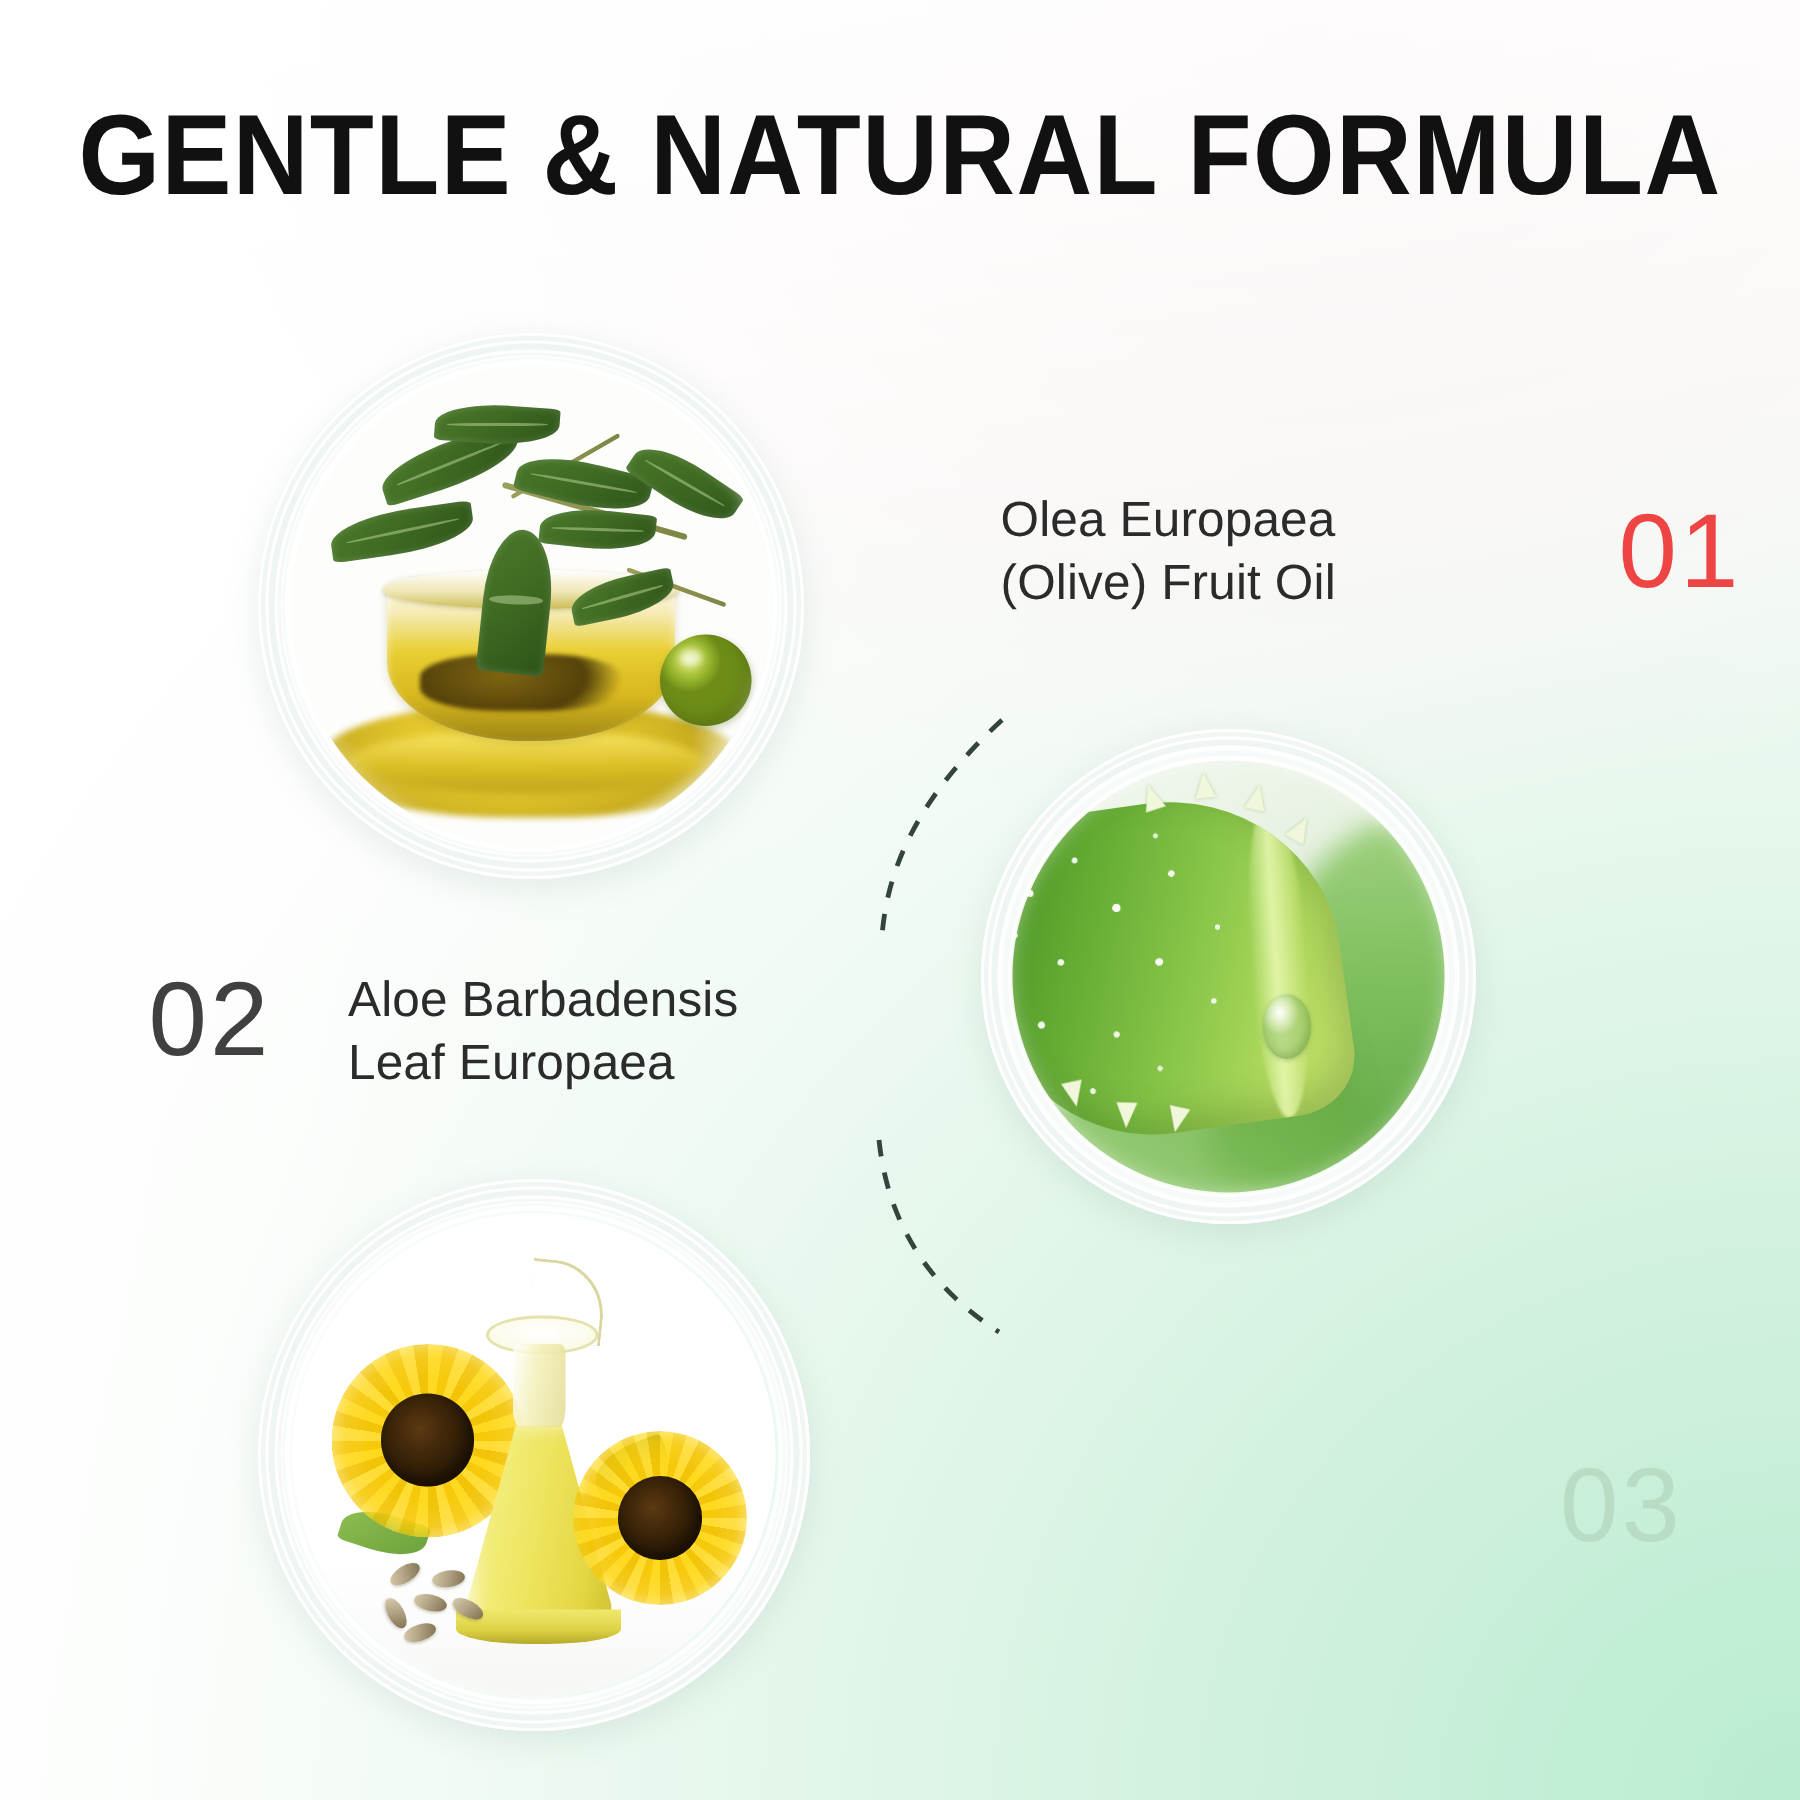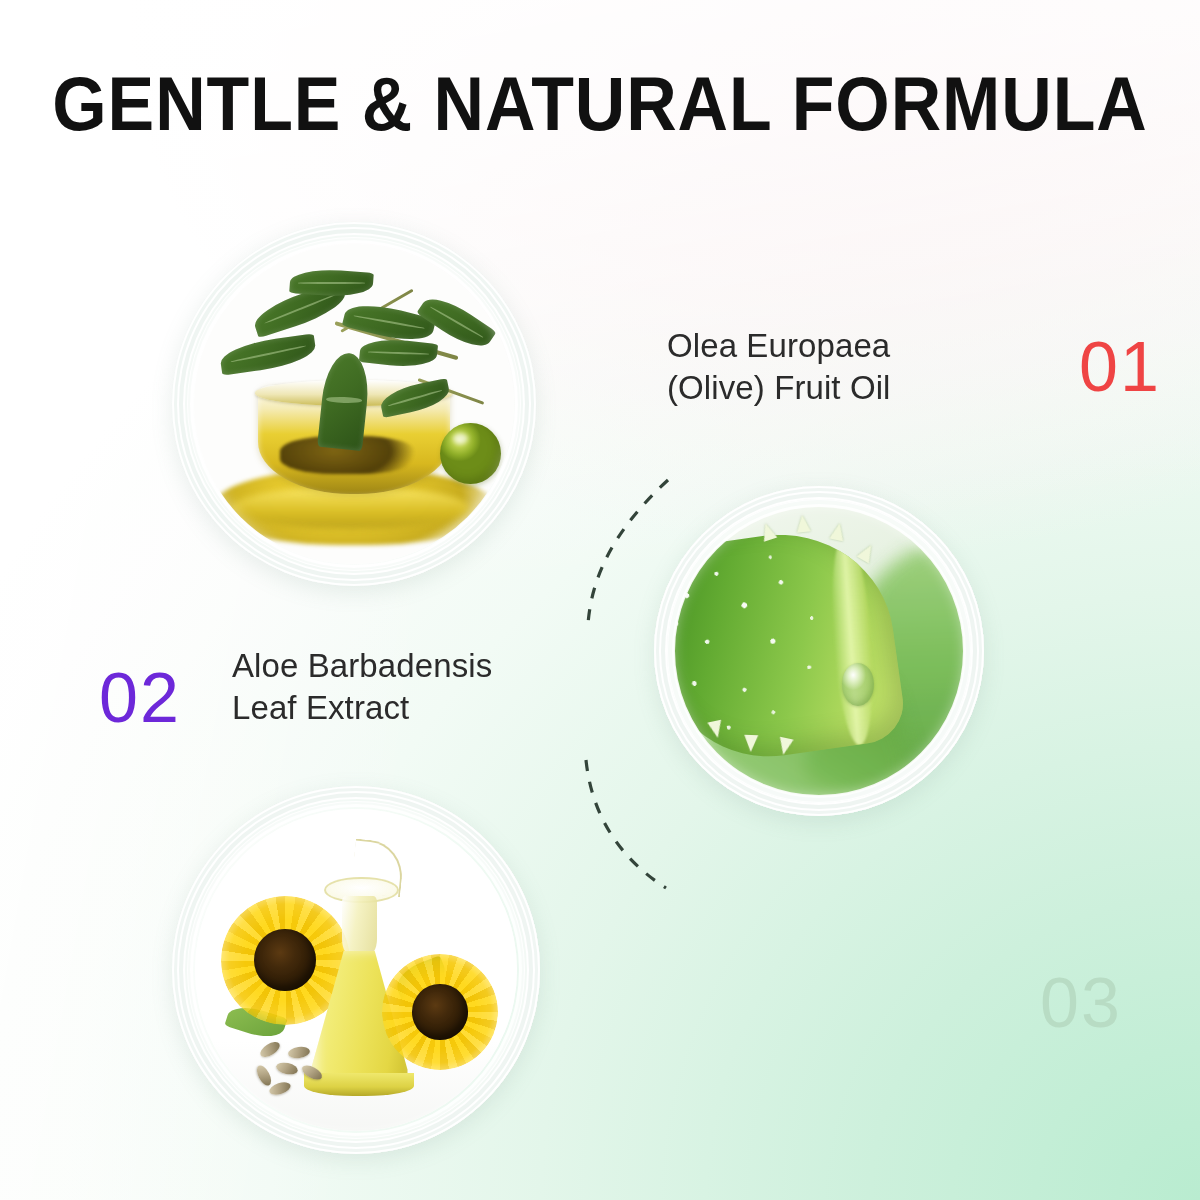"02" #num-02 { color: #6d28d9 -> #404040; top: 663px -> 644px }
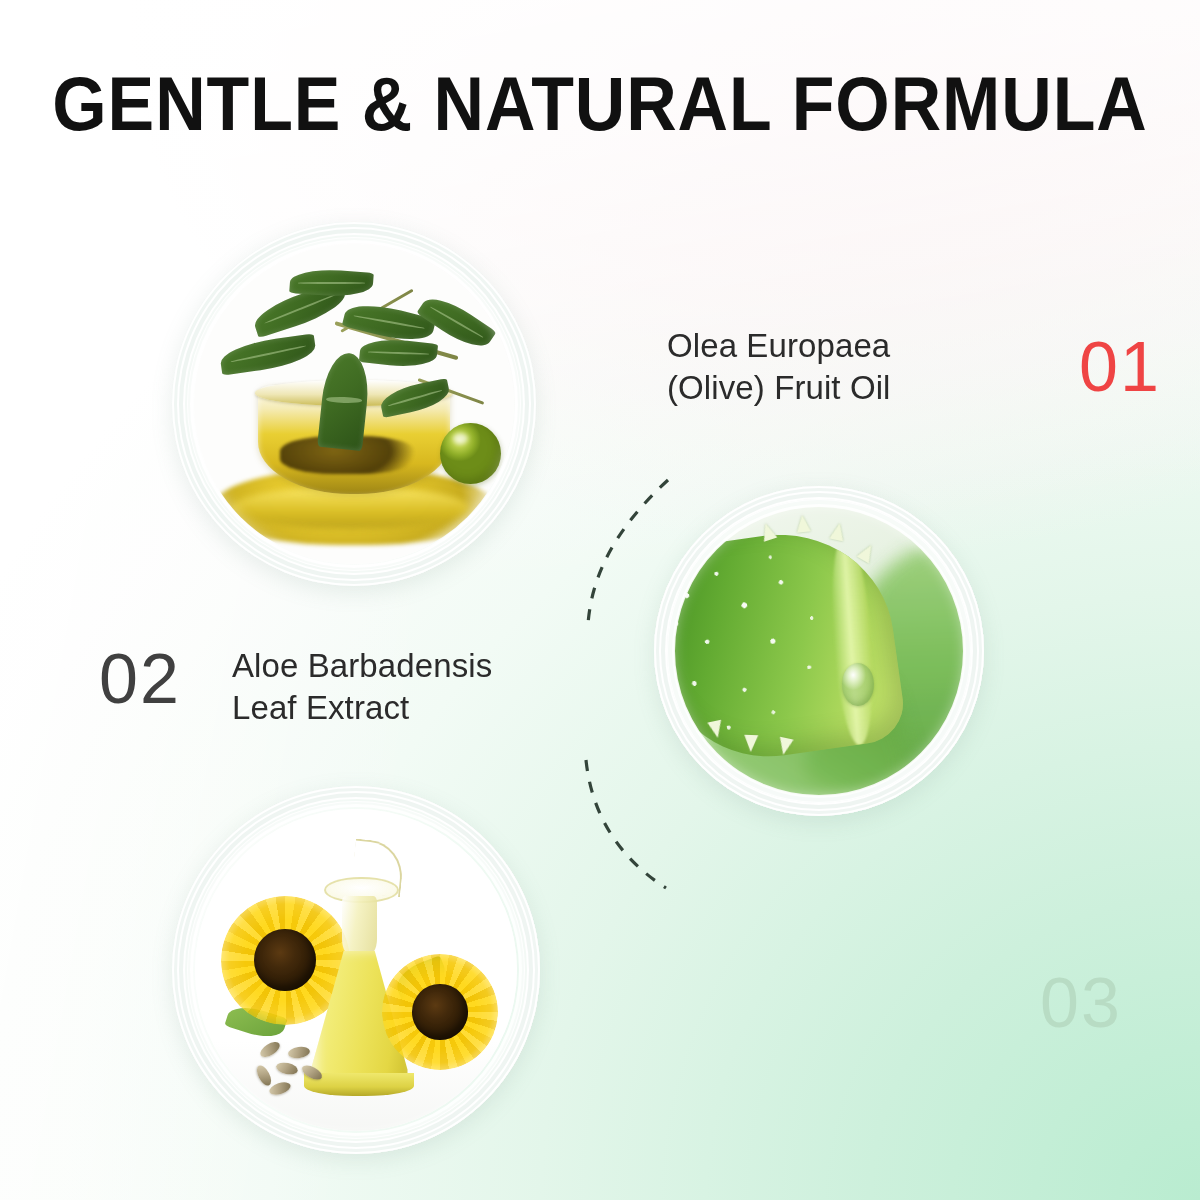"Aloe Barbadensis" div.label { text: Extract -> Europaea }
